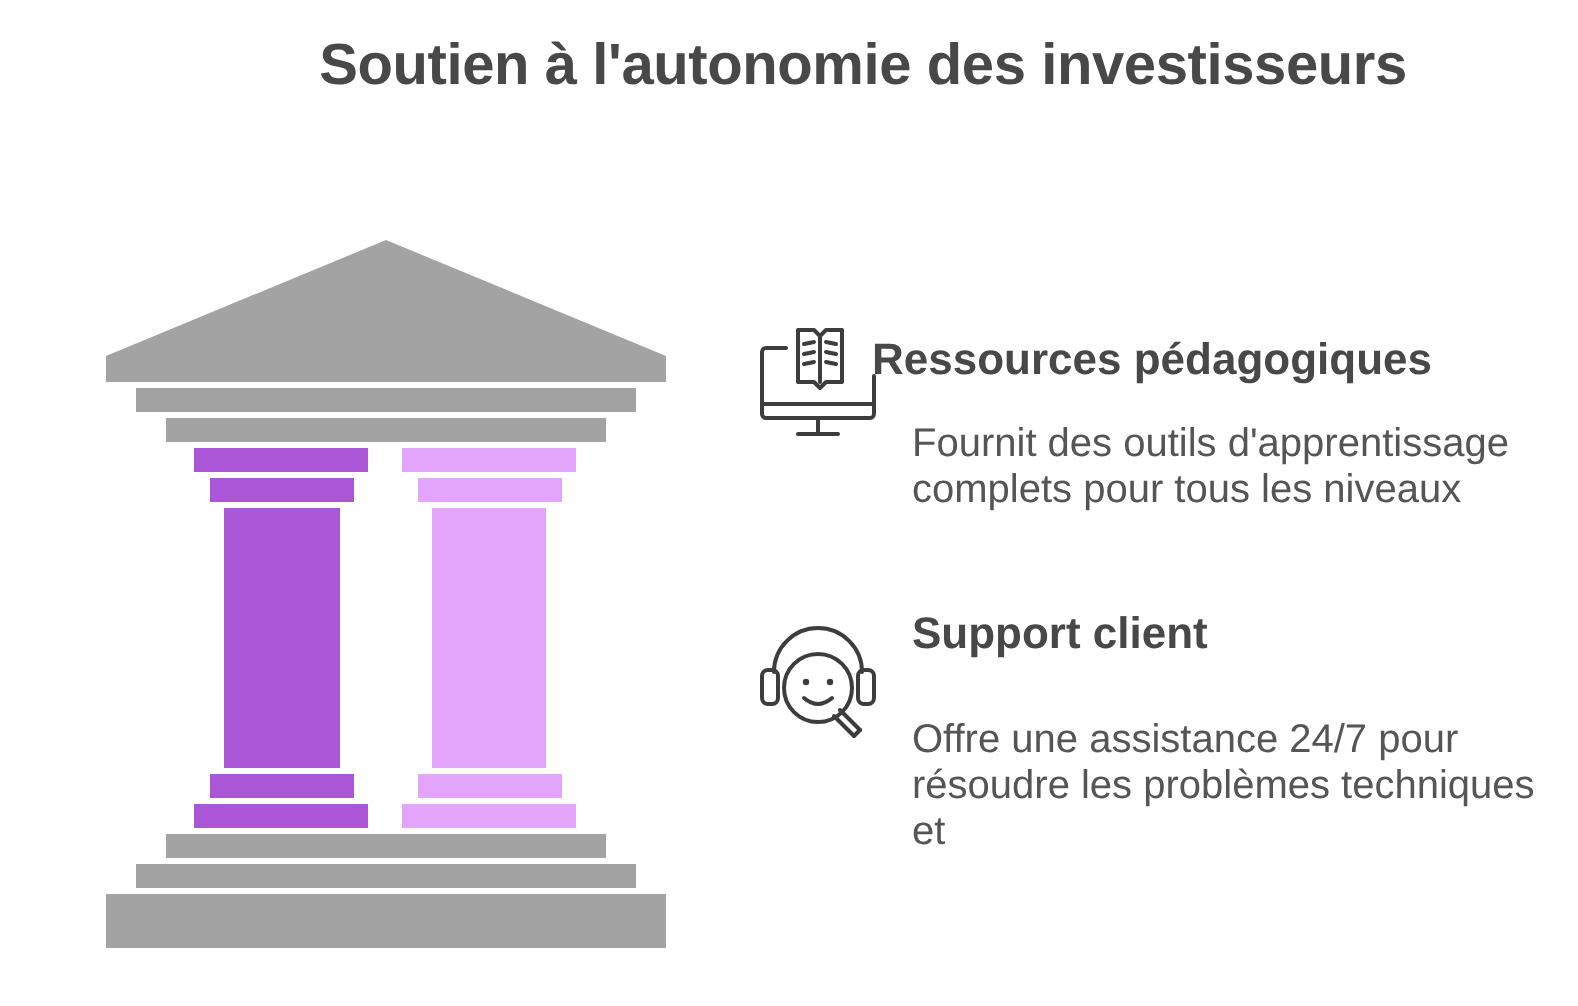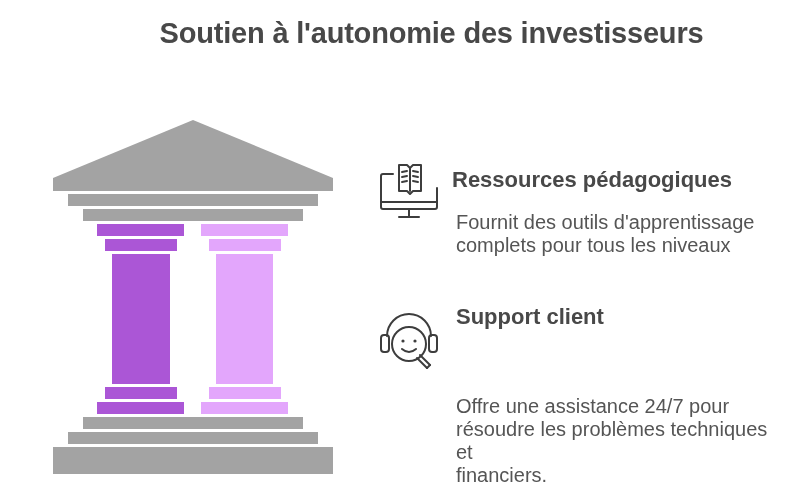"Ressources pédagogiques" div.heading { left: 452px -> 436px }
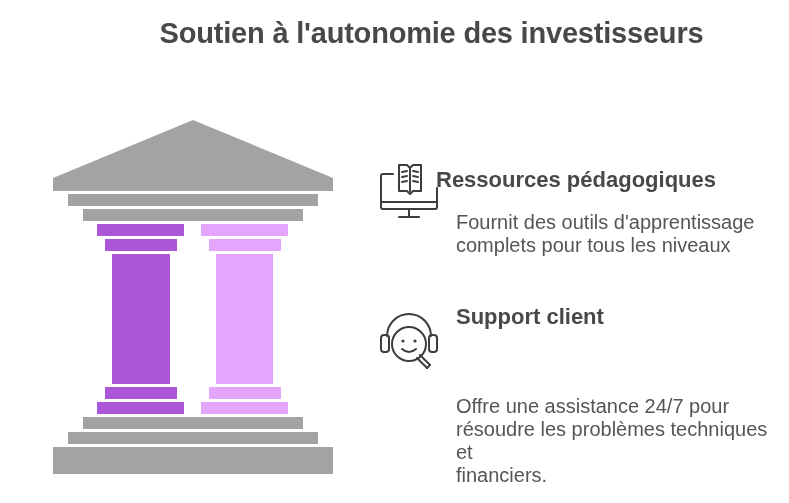"Offre une assistance 24/7 pour" div.desc { margin-top: 36px -> none }
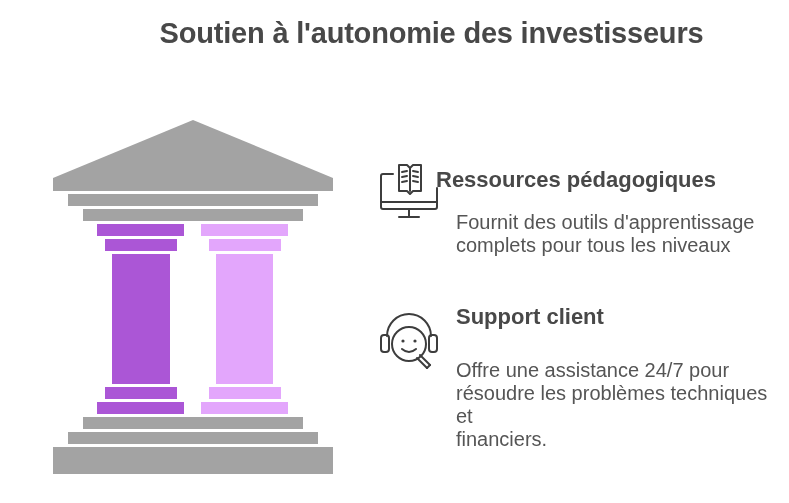"financiers." div { html: <div>financiers.</div> -> none }
